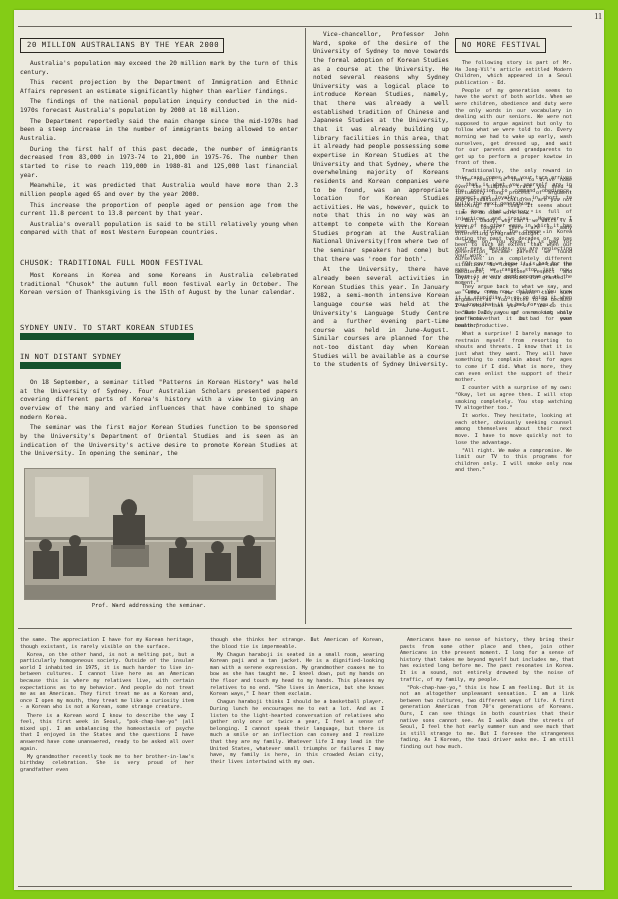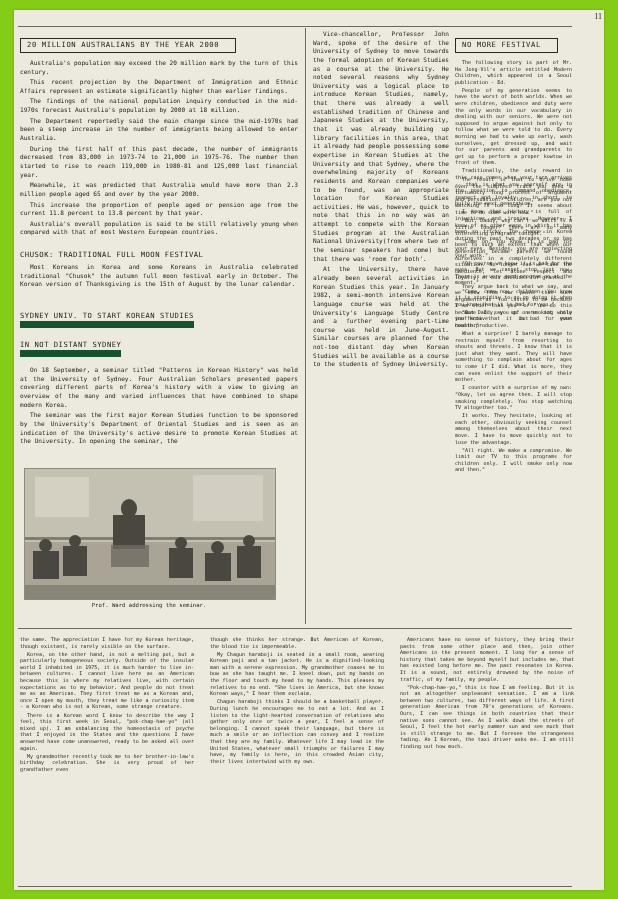"20 MILLION AUSTRALIANS BY THE" .boxhead { padding: 2px 16px 3px 6px -> 2px 4px 3px 6px }
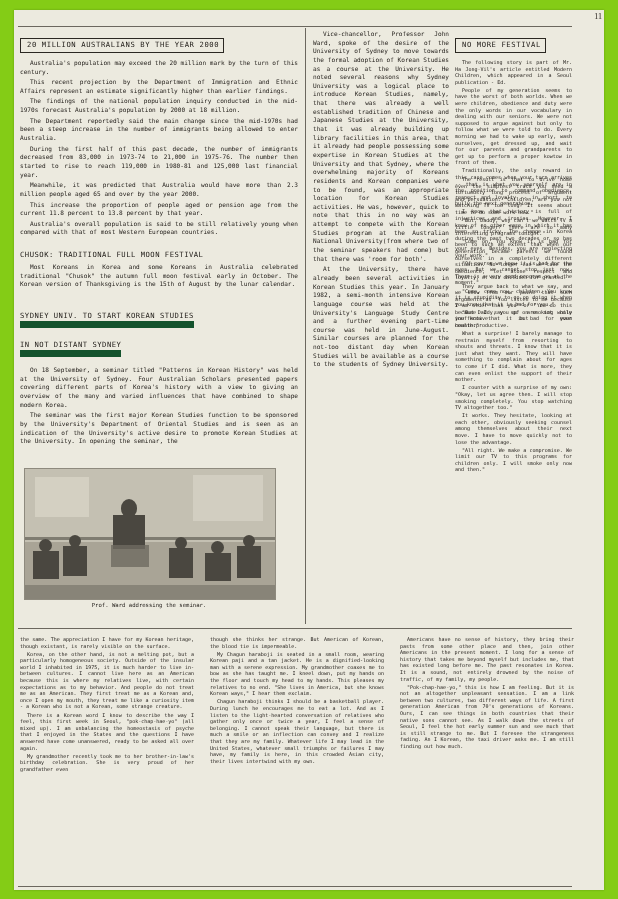"CHUSOK: TRADITIONAL FULL MOON FESTIVAL" .sechead { margin: 4px 0 4px 0 -> 12px 0 4px 0 }
